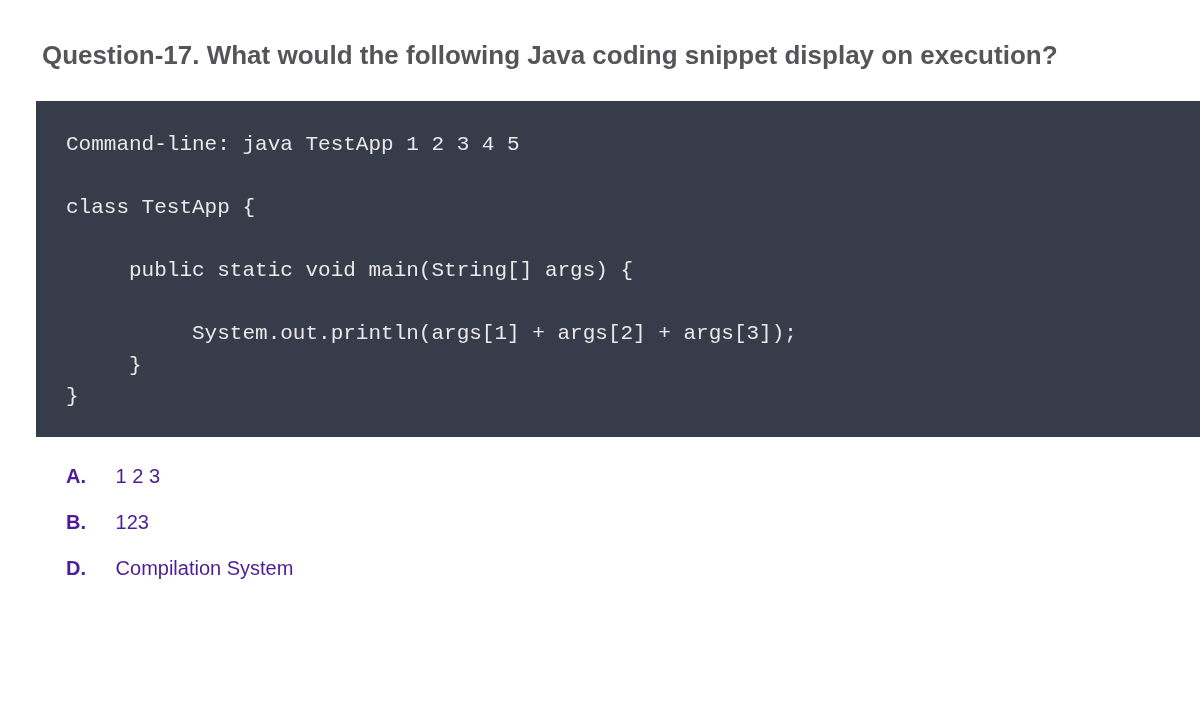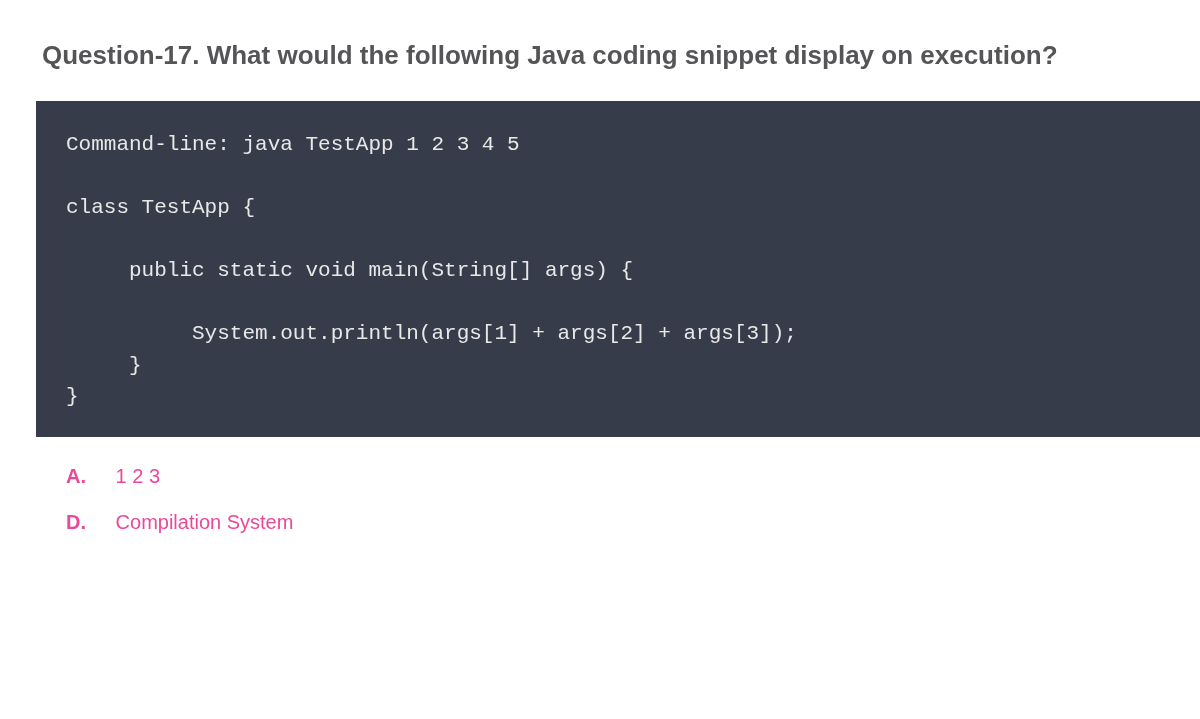"A. 1 2 3" .option { color: #ec4899 -> #4c1d95 }
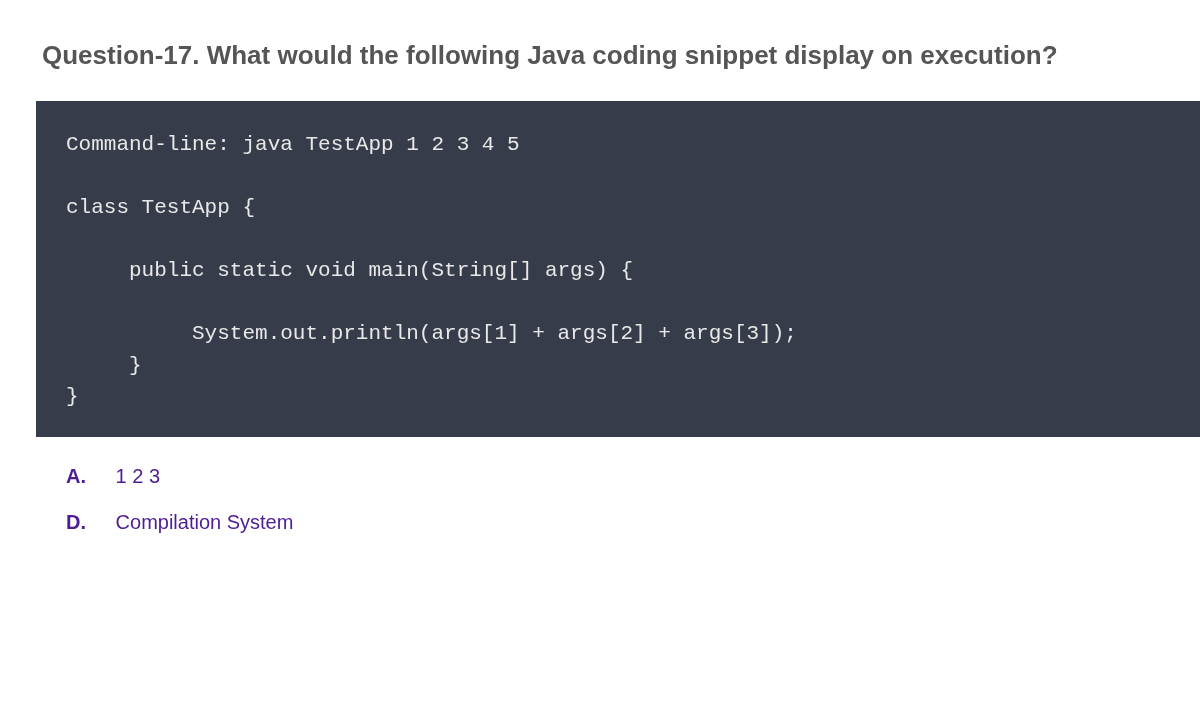"B. 123" div.option { html: none -> <div> <span>B.</span> <span>123</span> </div> }
